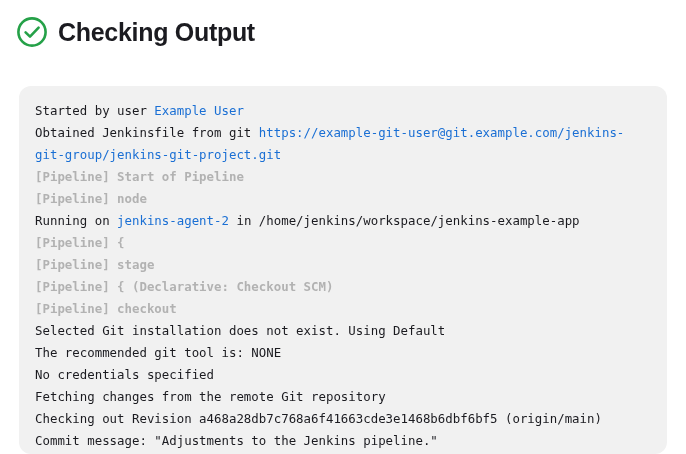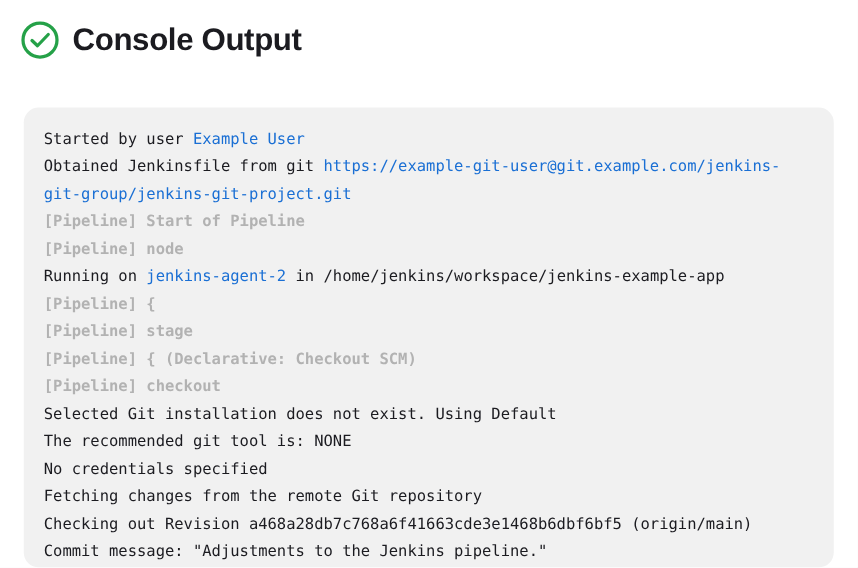"Console Output" div.page-title { text: Console -> Checking }
